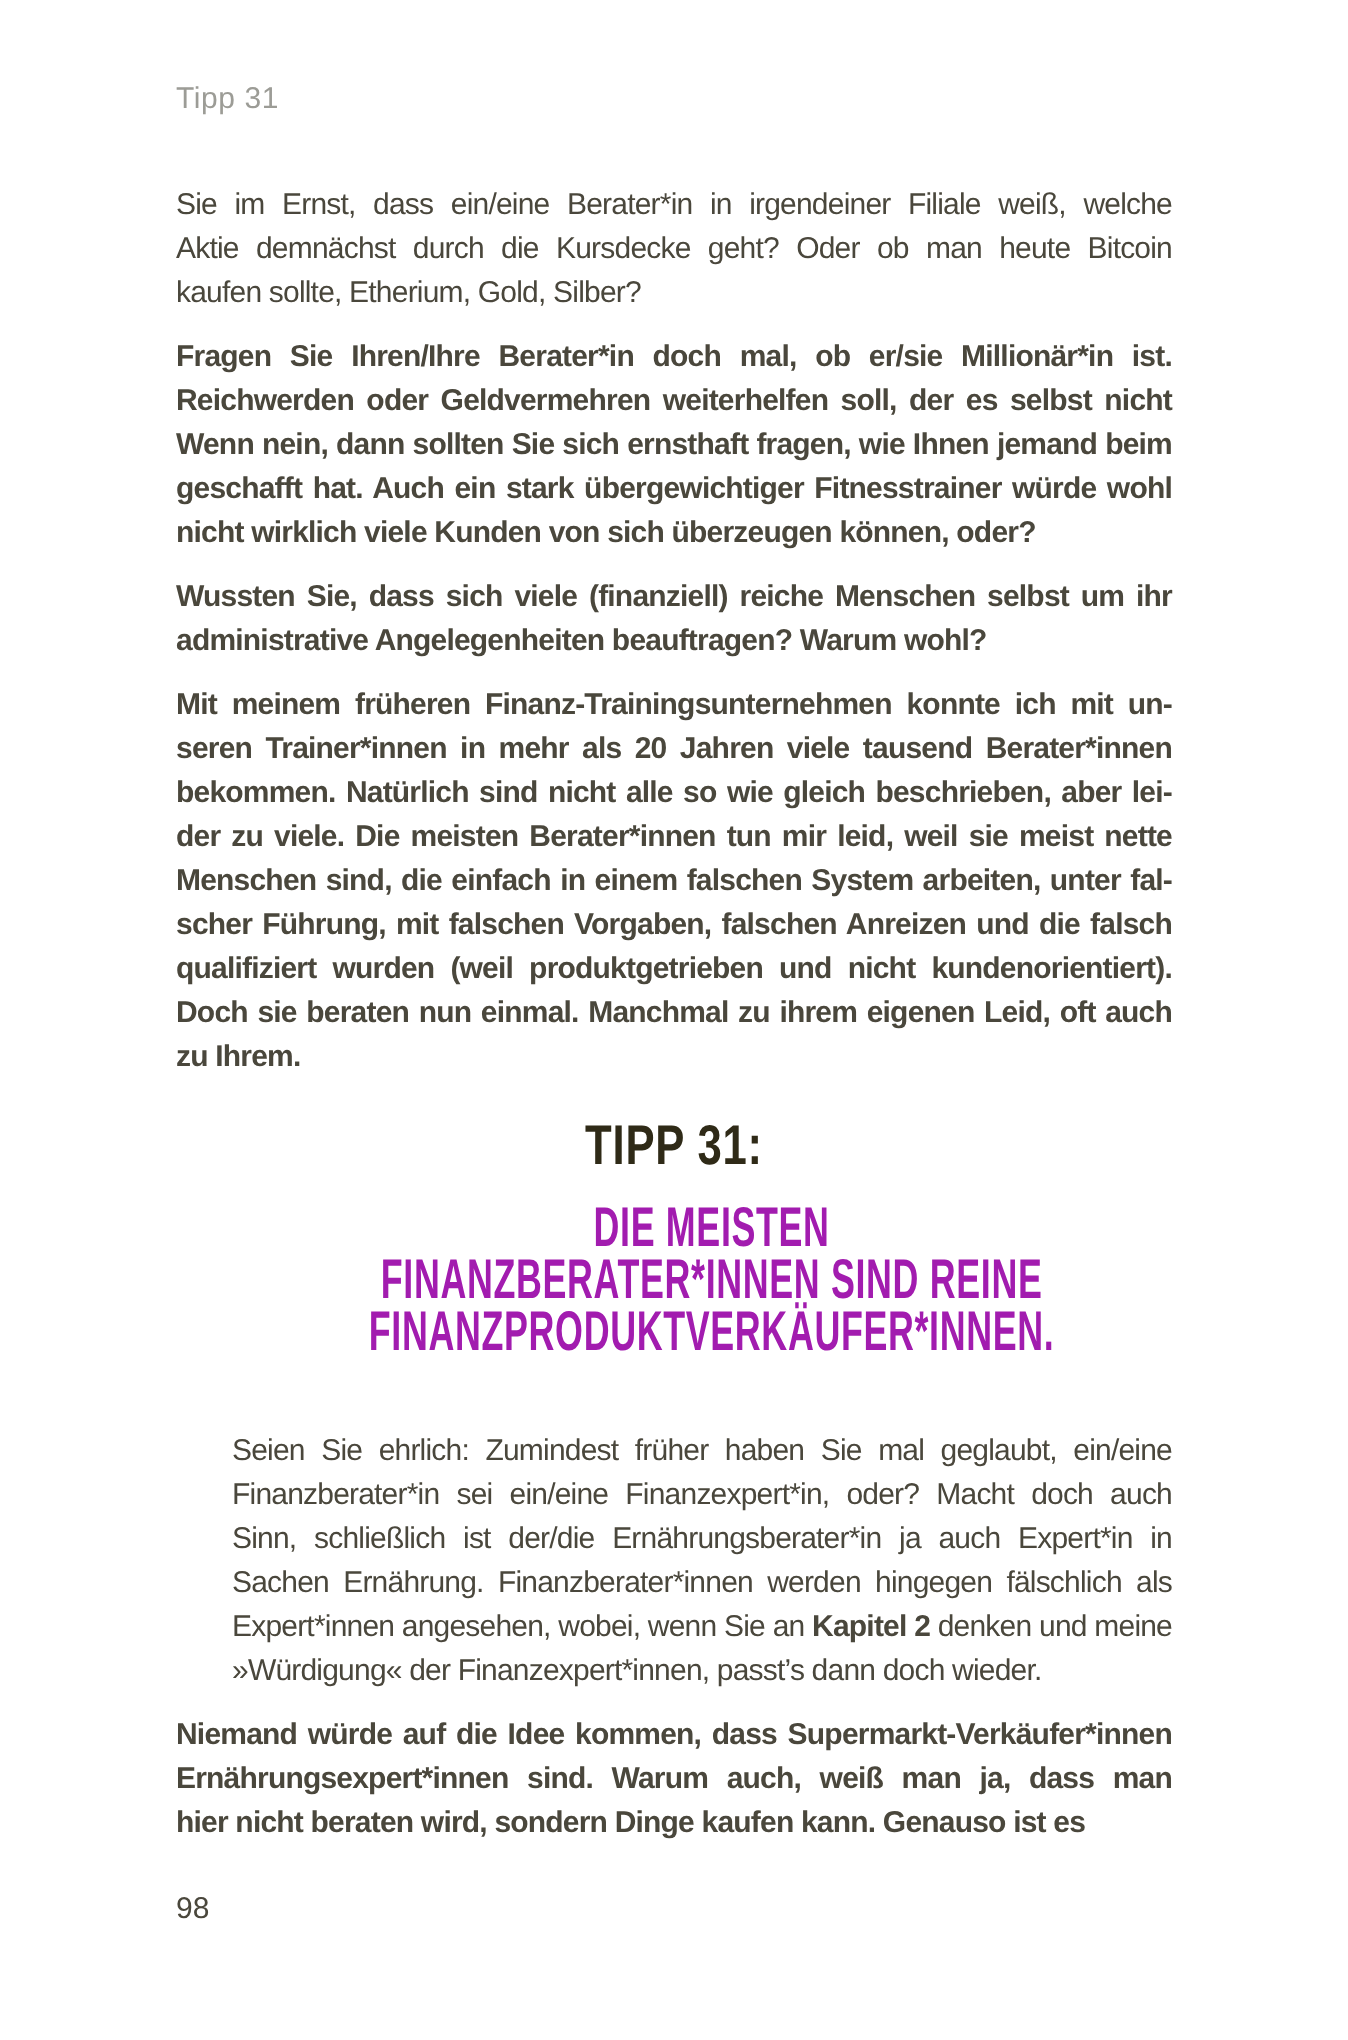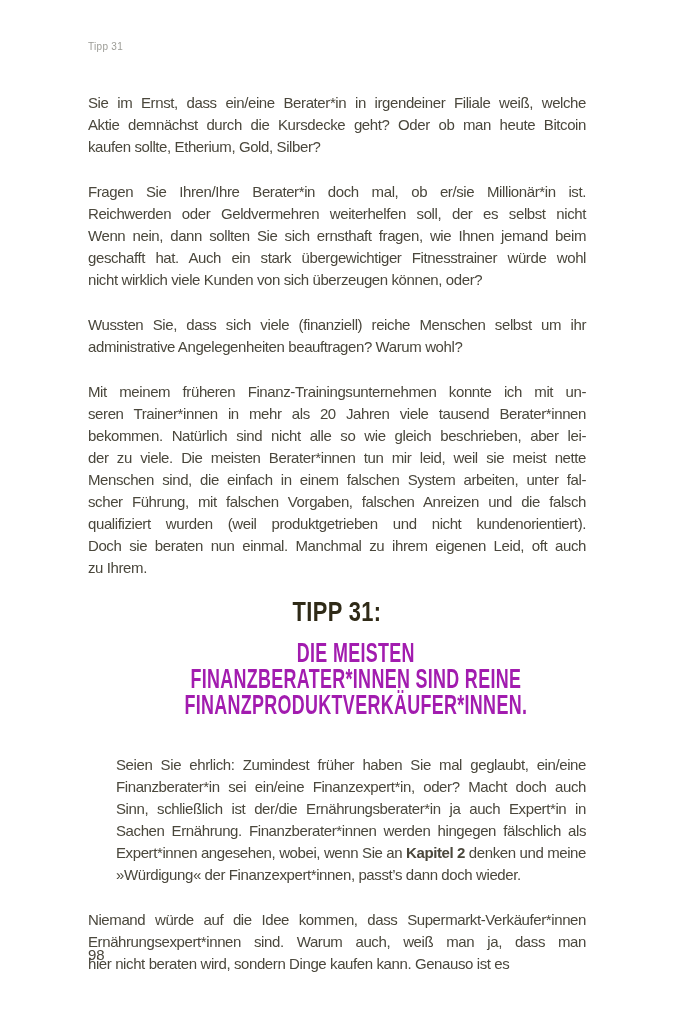"Tipp 31" .running-head { font-size: 10px -> 15px }
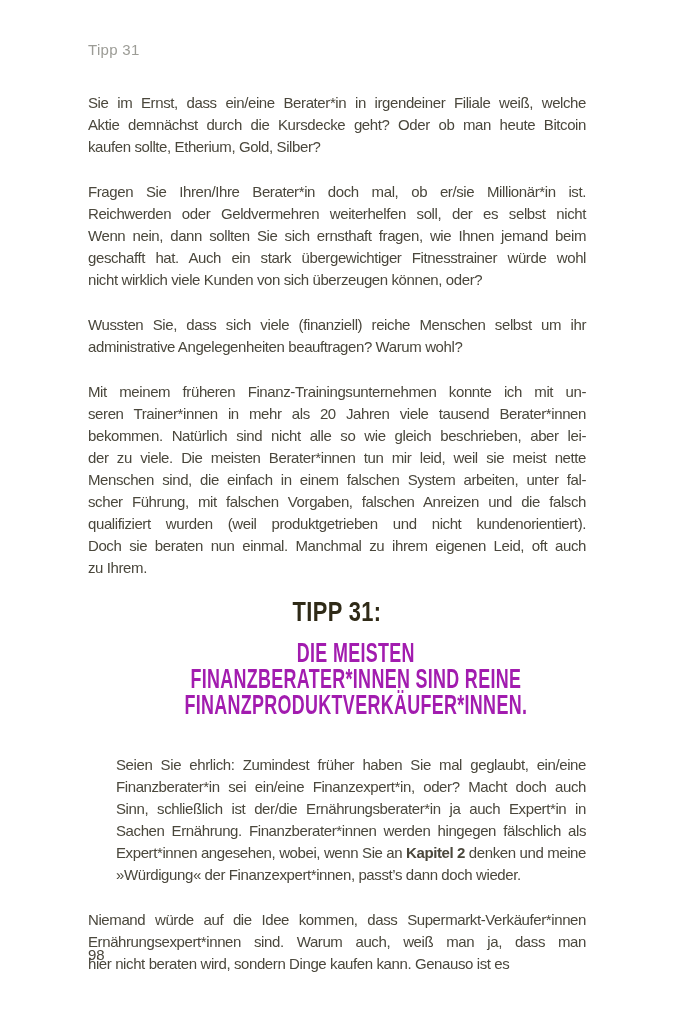"Fragen Sie Ihren/Ihre Berater*in doch" .para.gap { font-weight: none -> bold; margin-top: 23px -> 10px }
